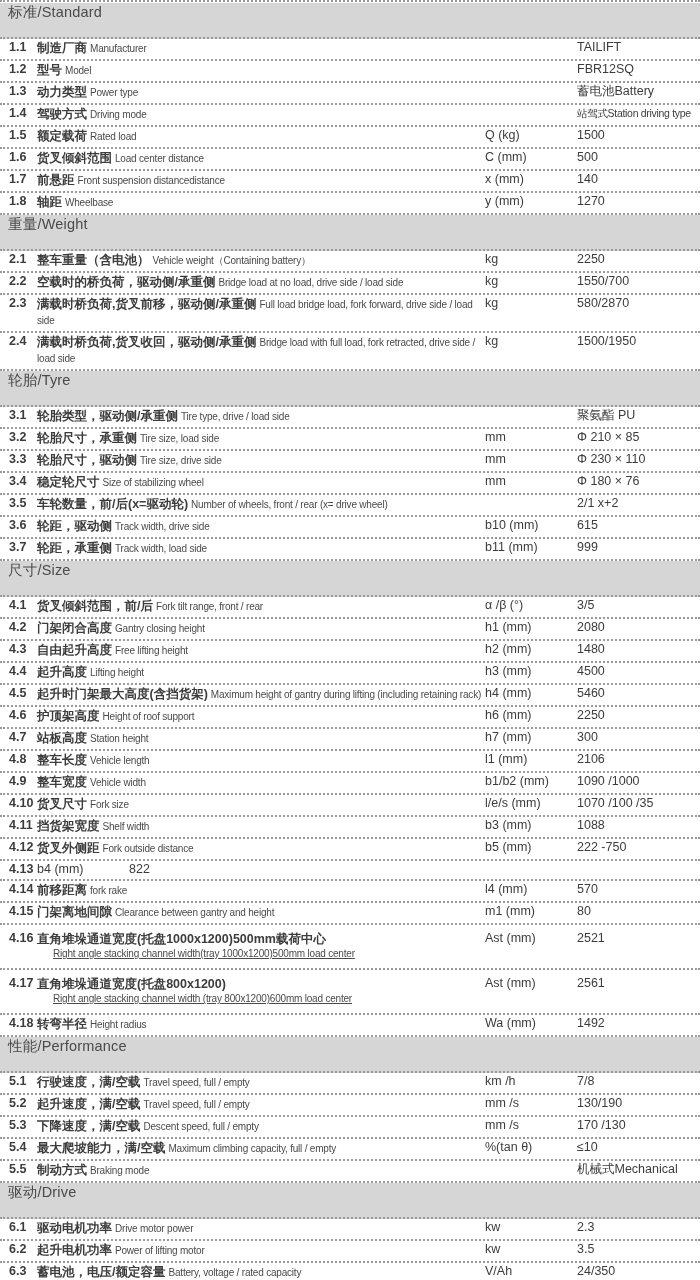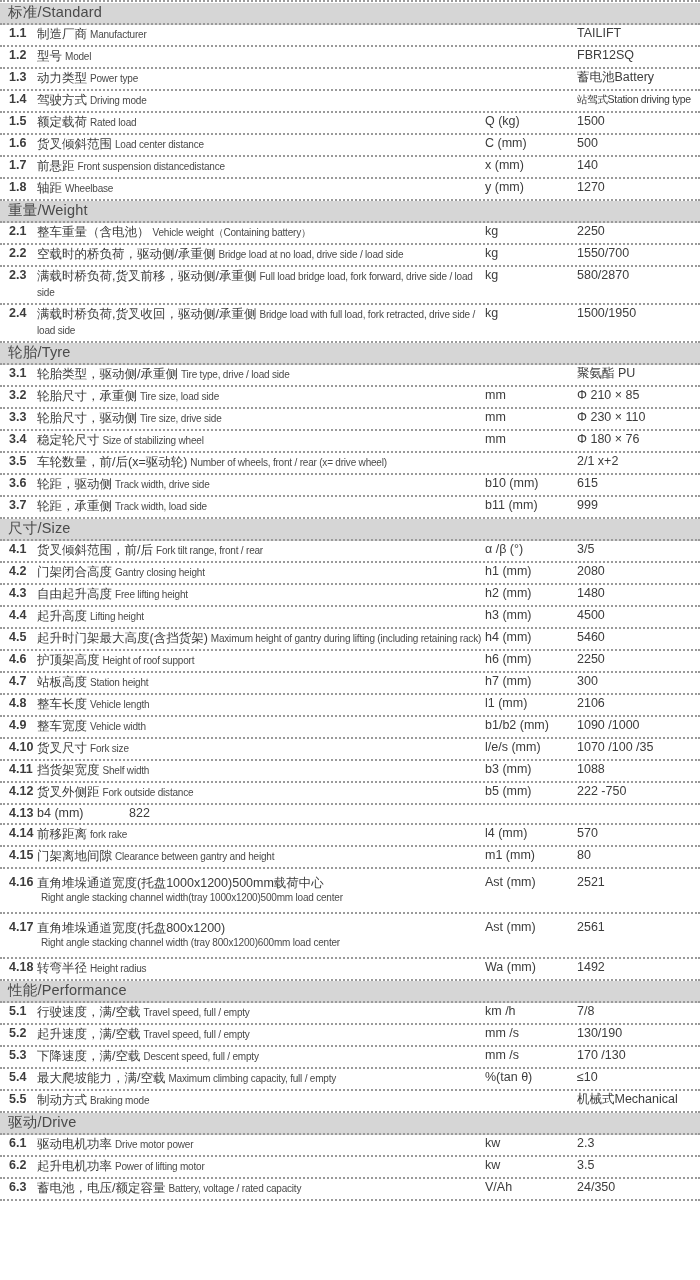"标准/Standard" .section-header { padding: 2px 8px 3px 8px -> 2px 8px 17px 8px }
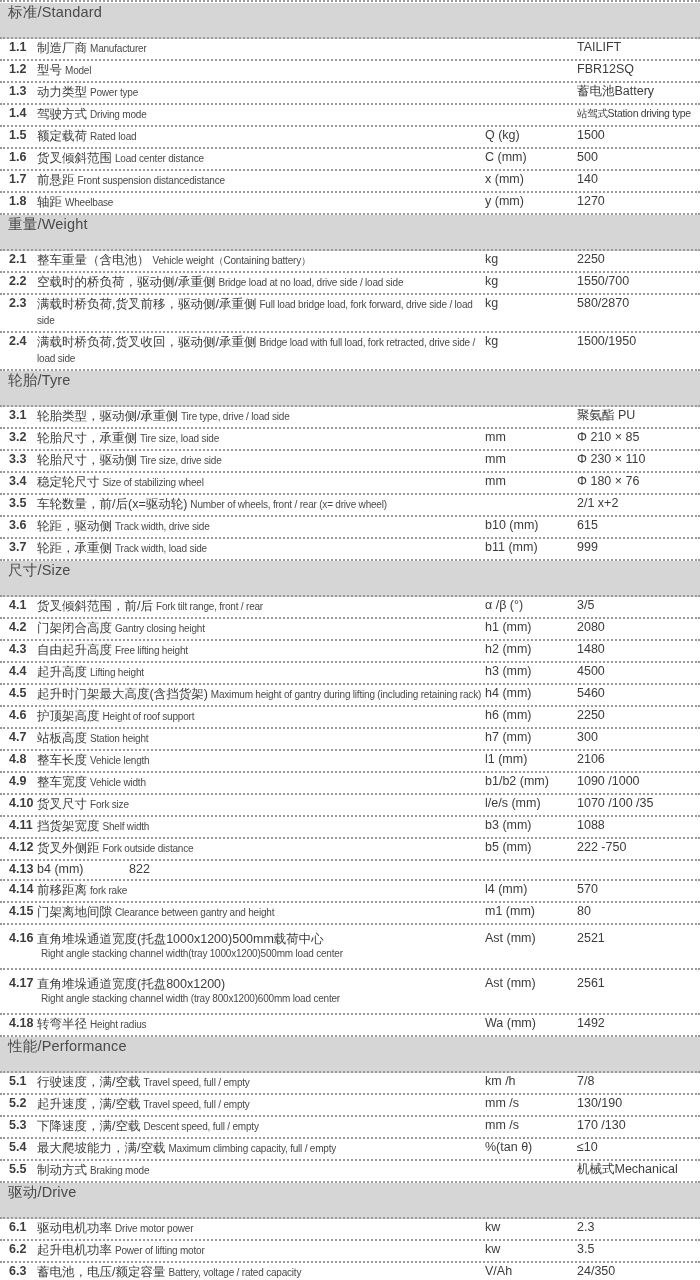"制造厂商" .cn { font-weight: 400 -> 700 }
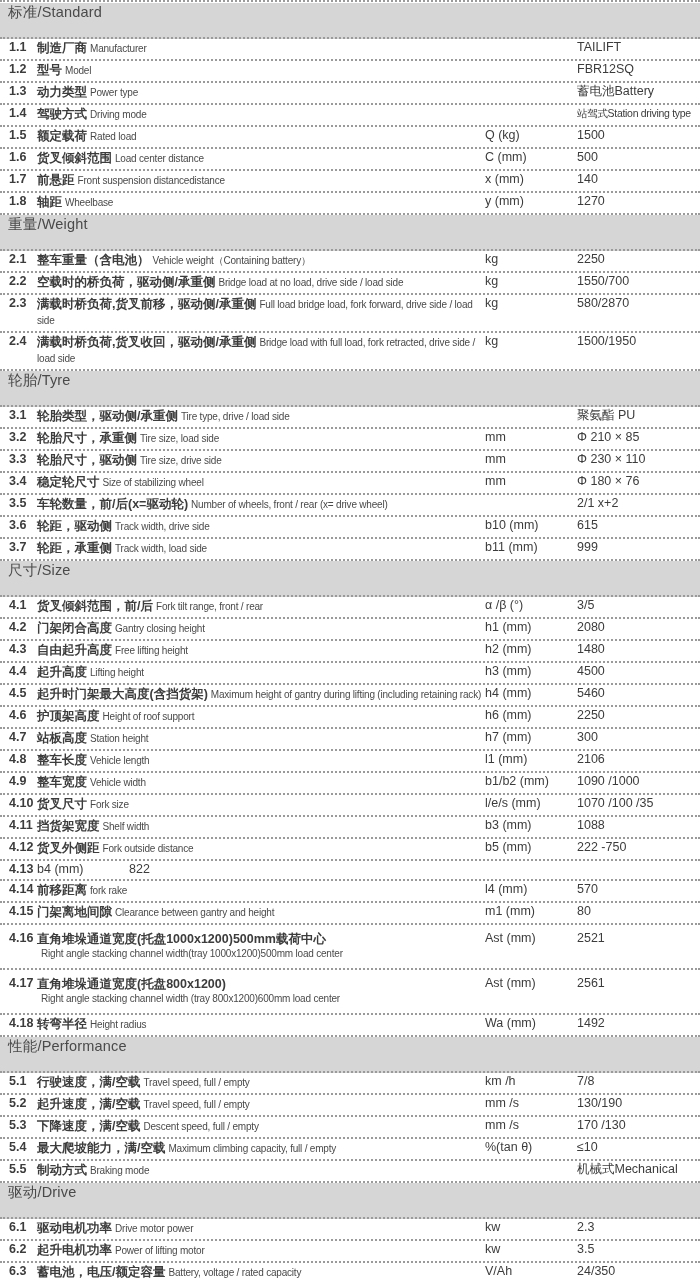"Right angle stacking channel width(tray" .row--tall .en { margin-left: 4px -> 16px; text-decoration: none -> underline }
